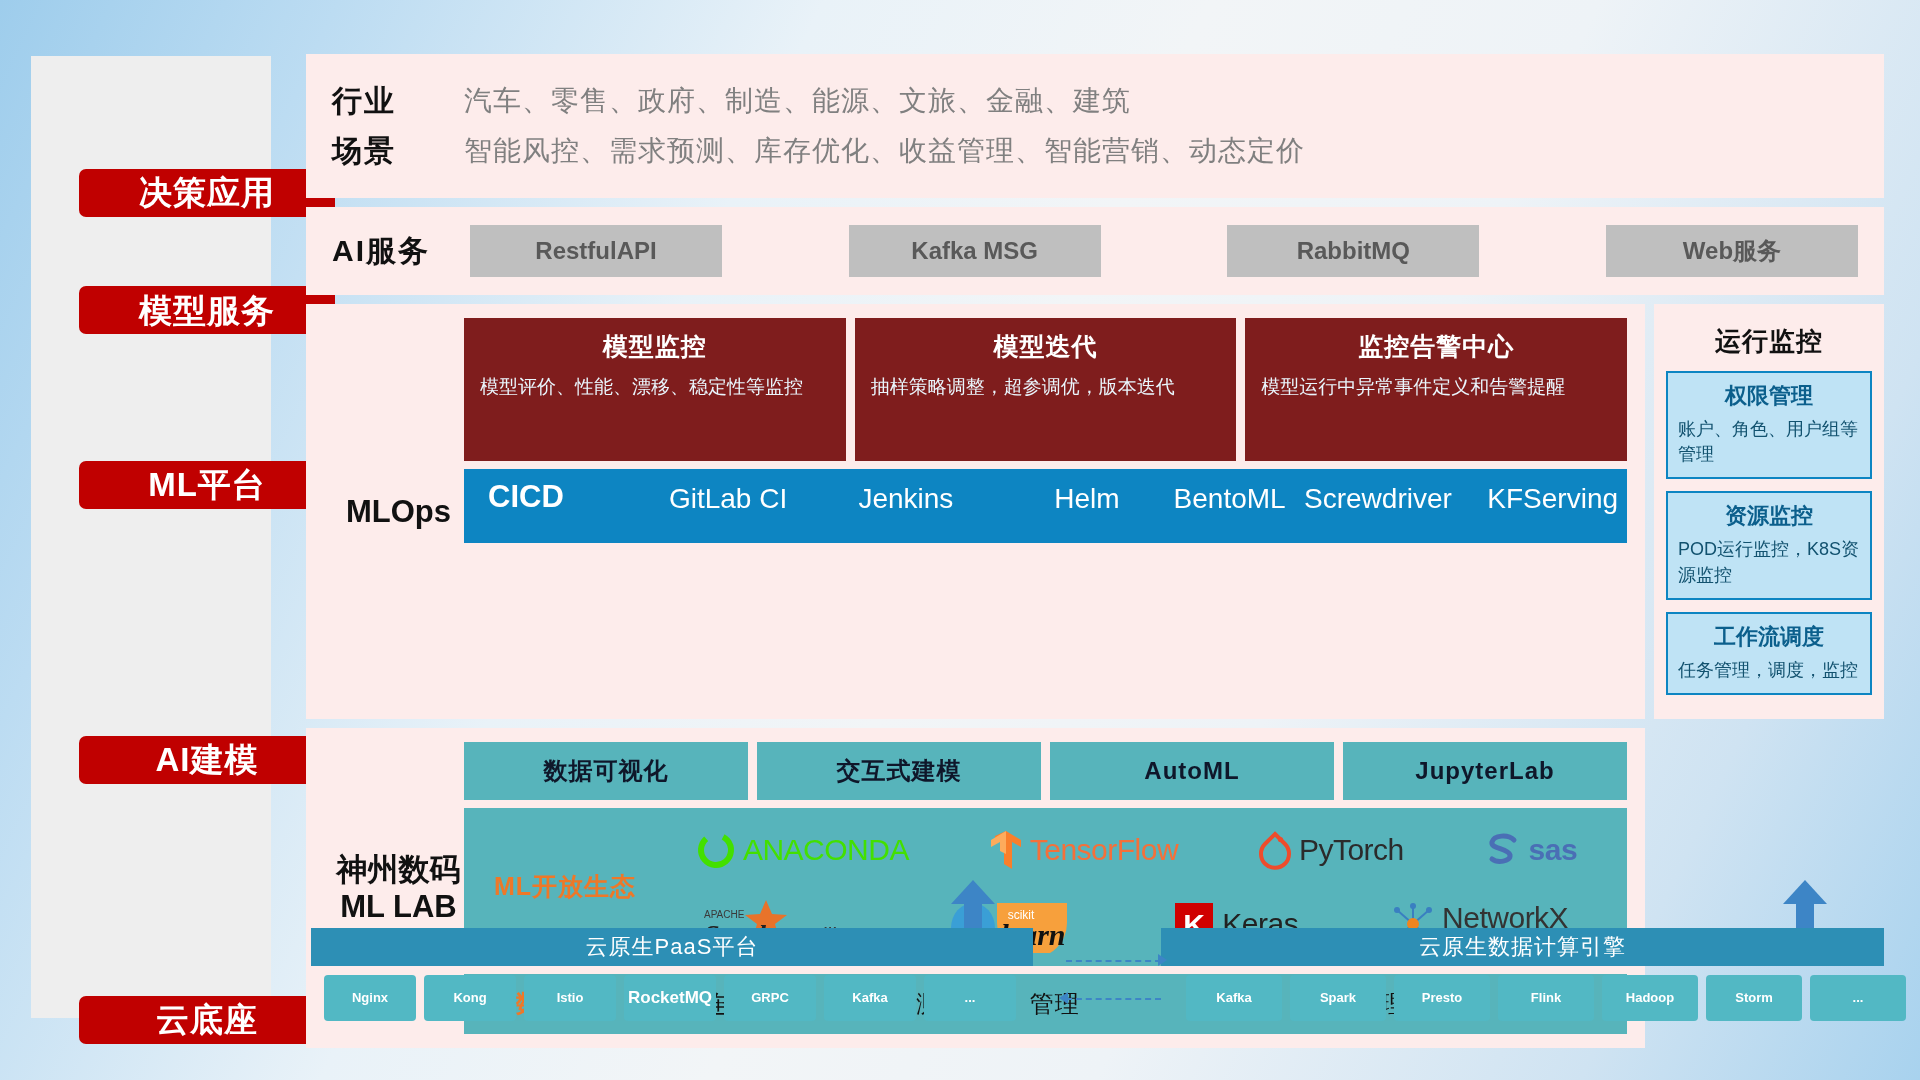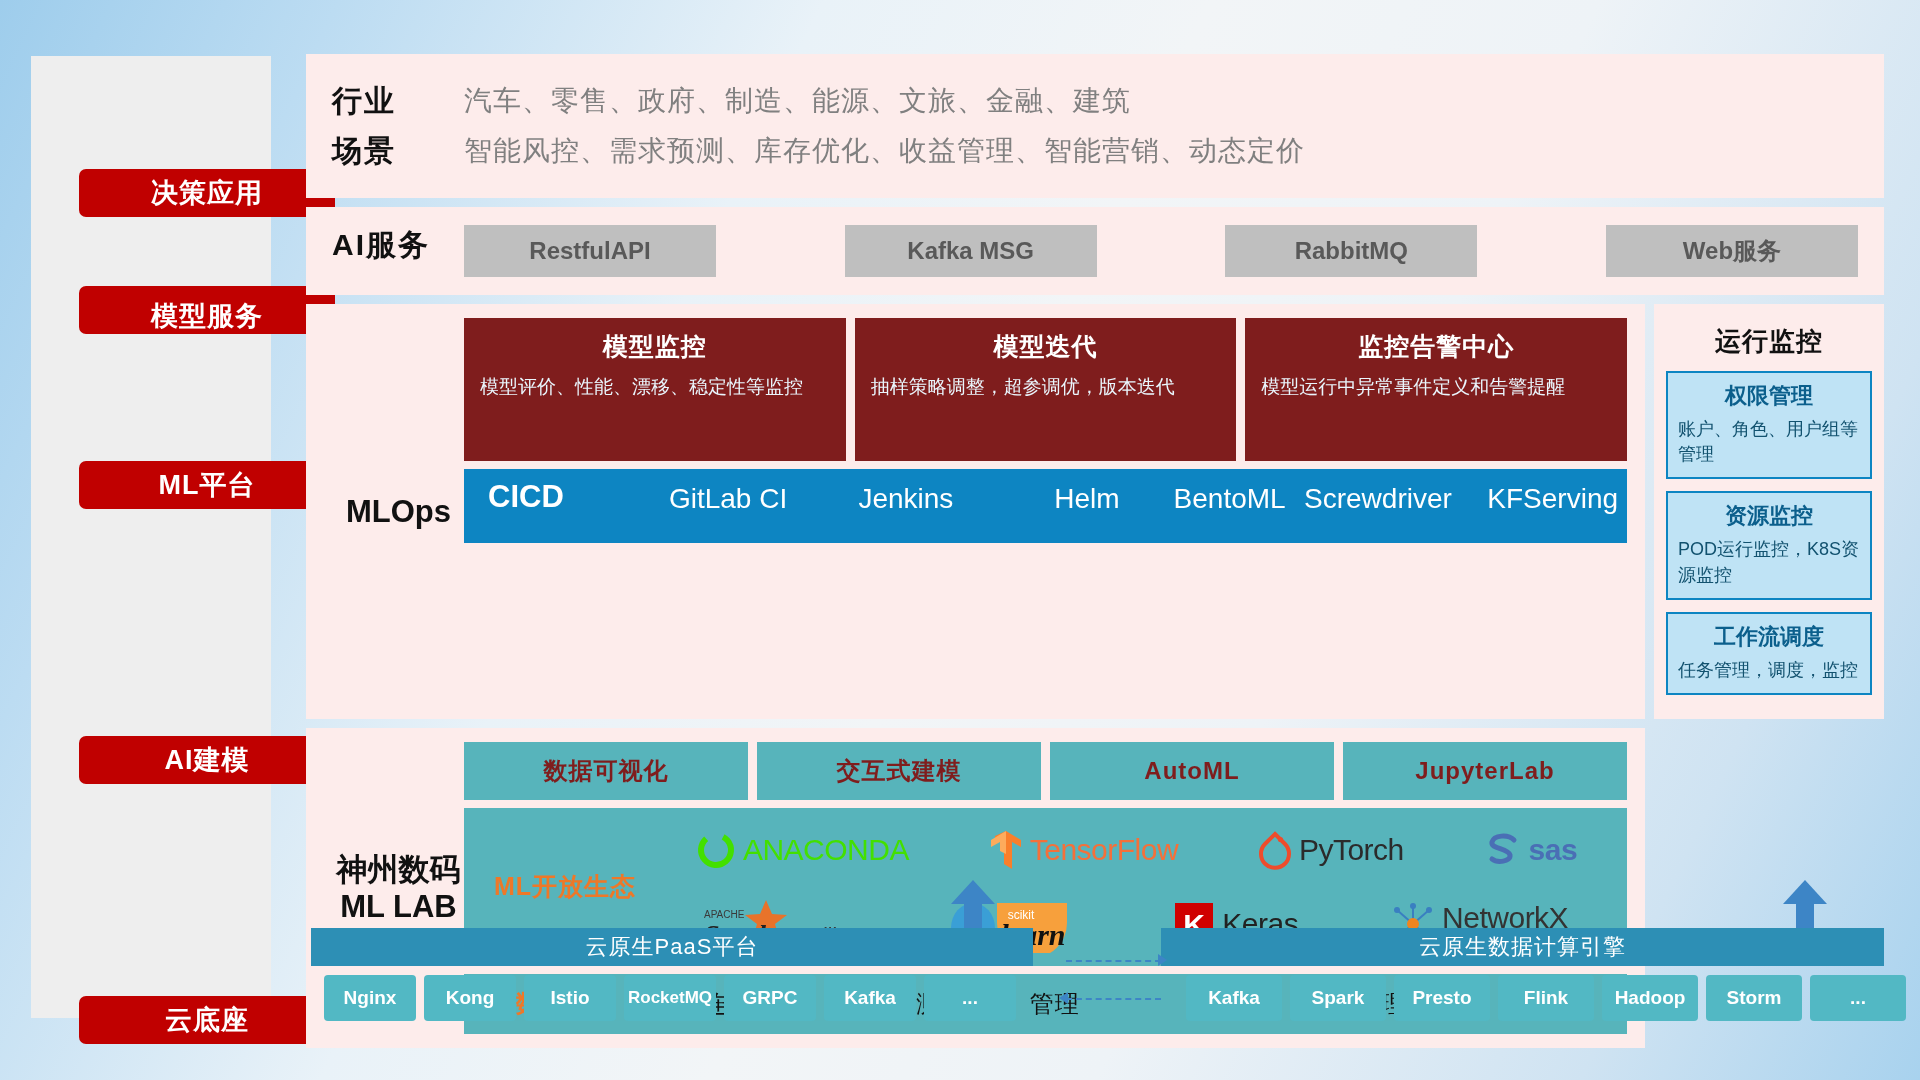"决策应用" .tier-chip { font-size: 27px -> 33px }
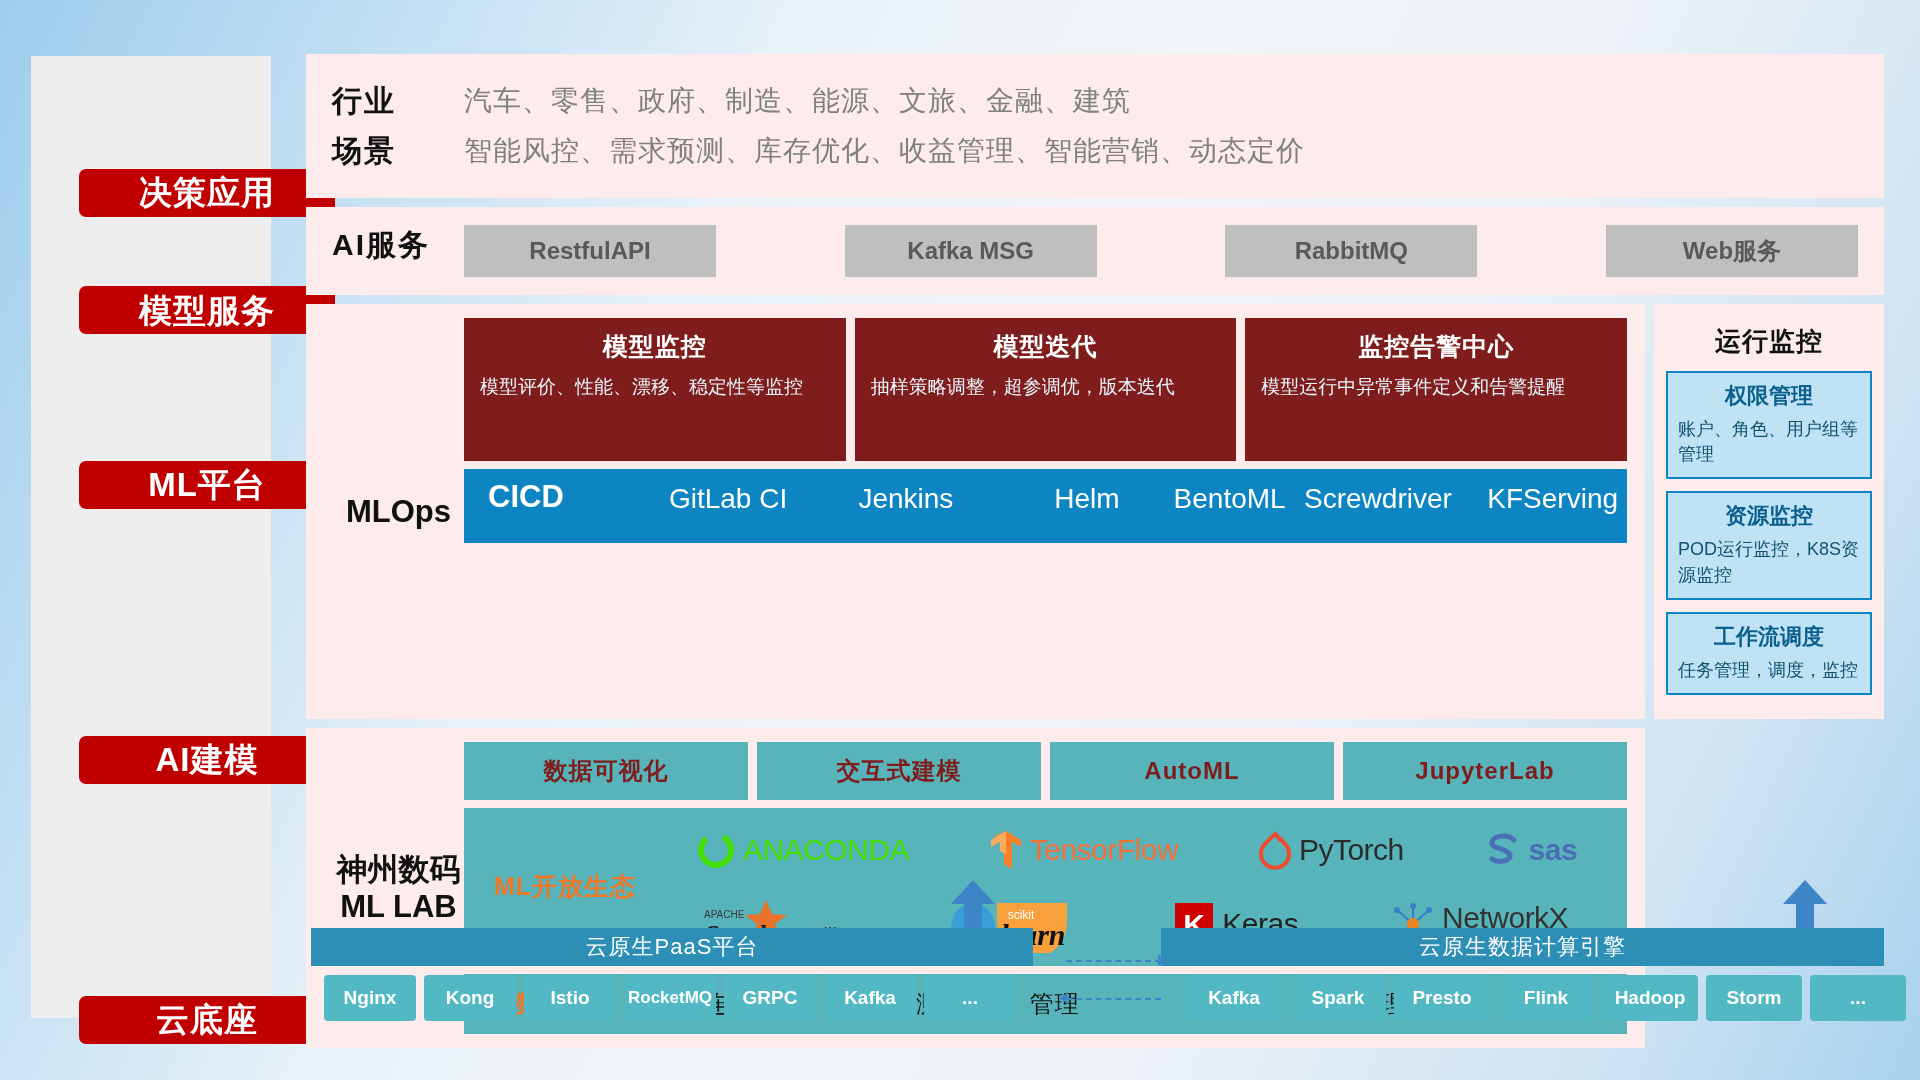"AI服务" .band-ai { align-items: flex-start -> center; gap: none -> 6px }
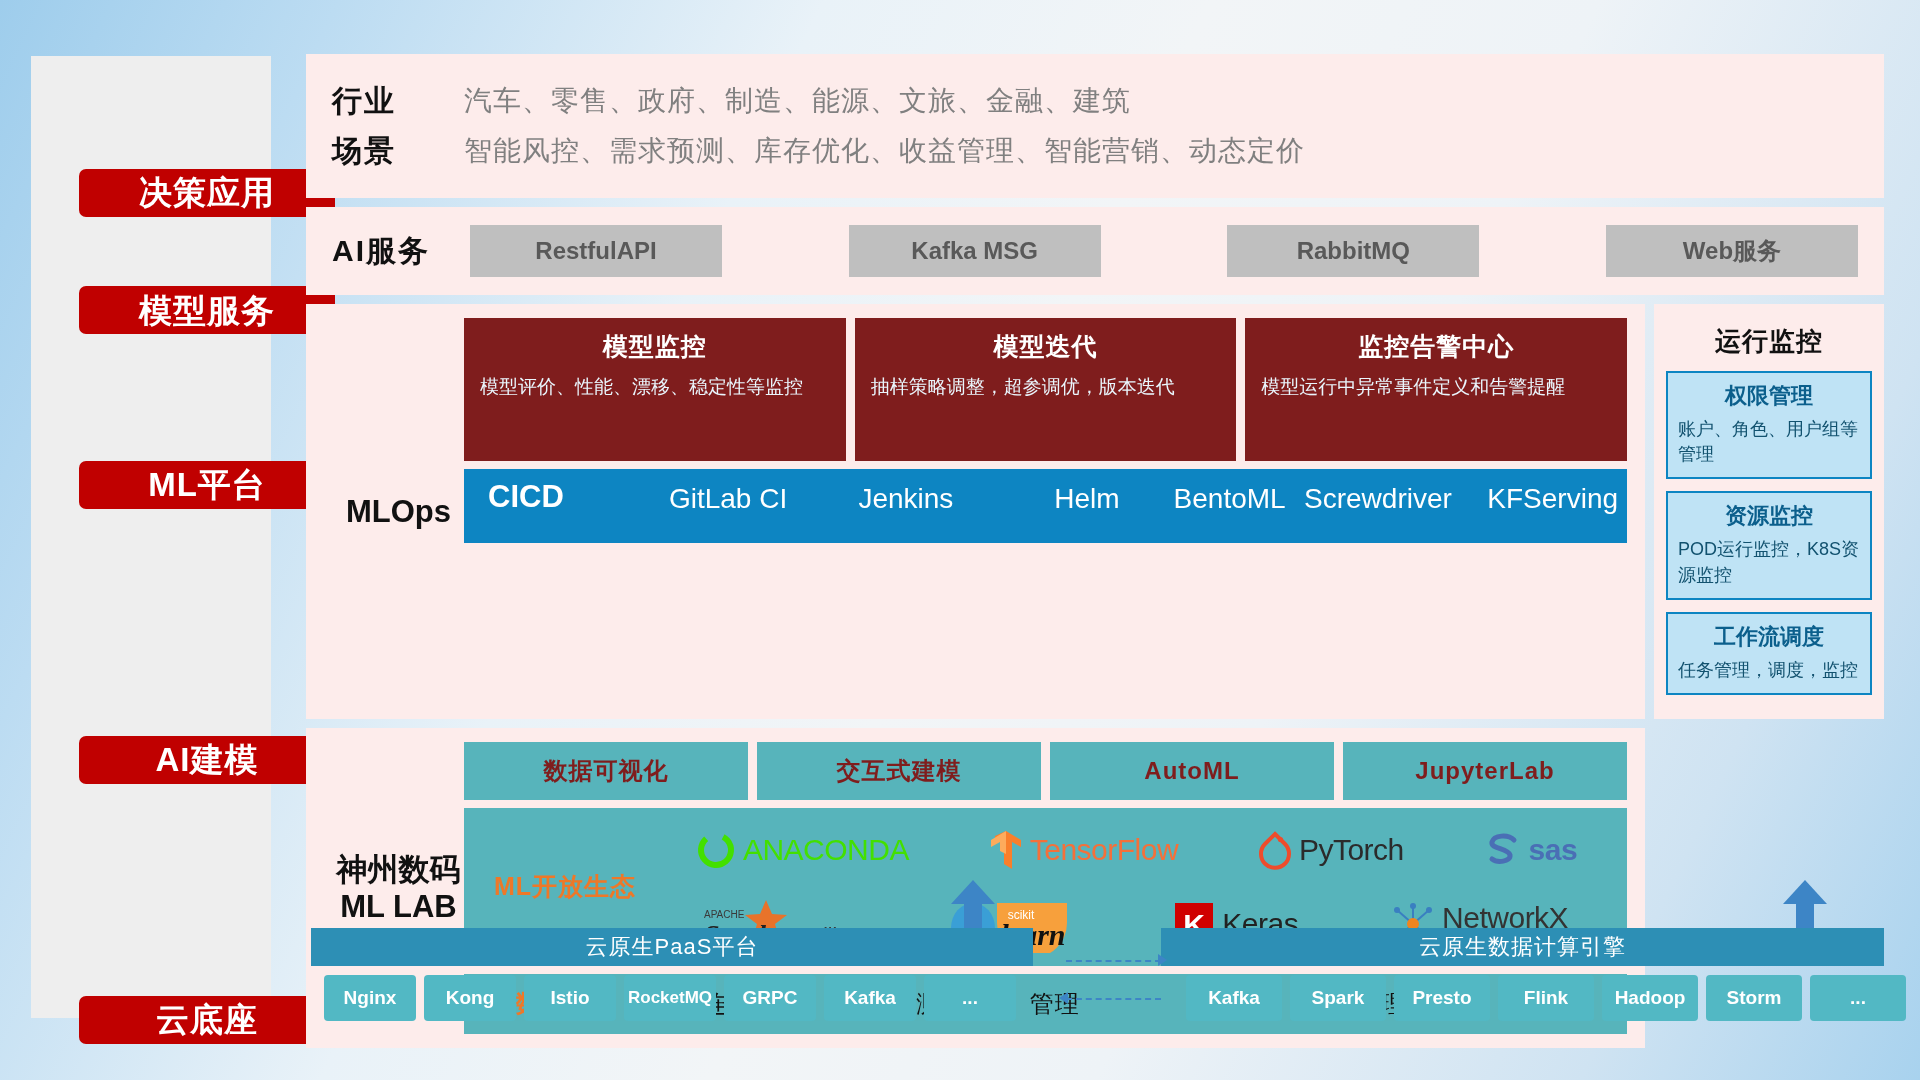"数据可视化" .lab-tool { color: #7f1d1d -> #0f172a }
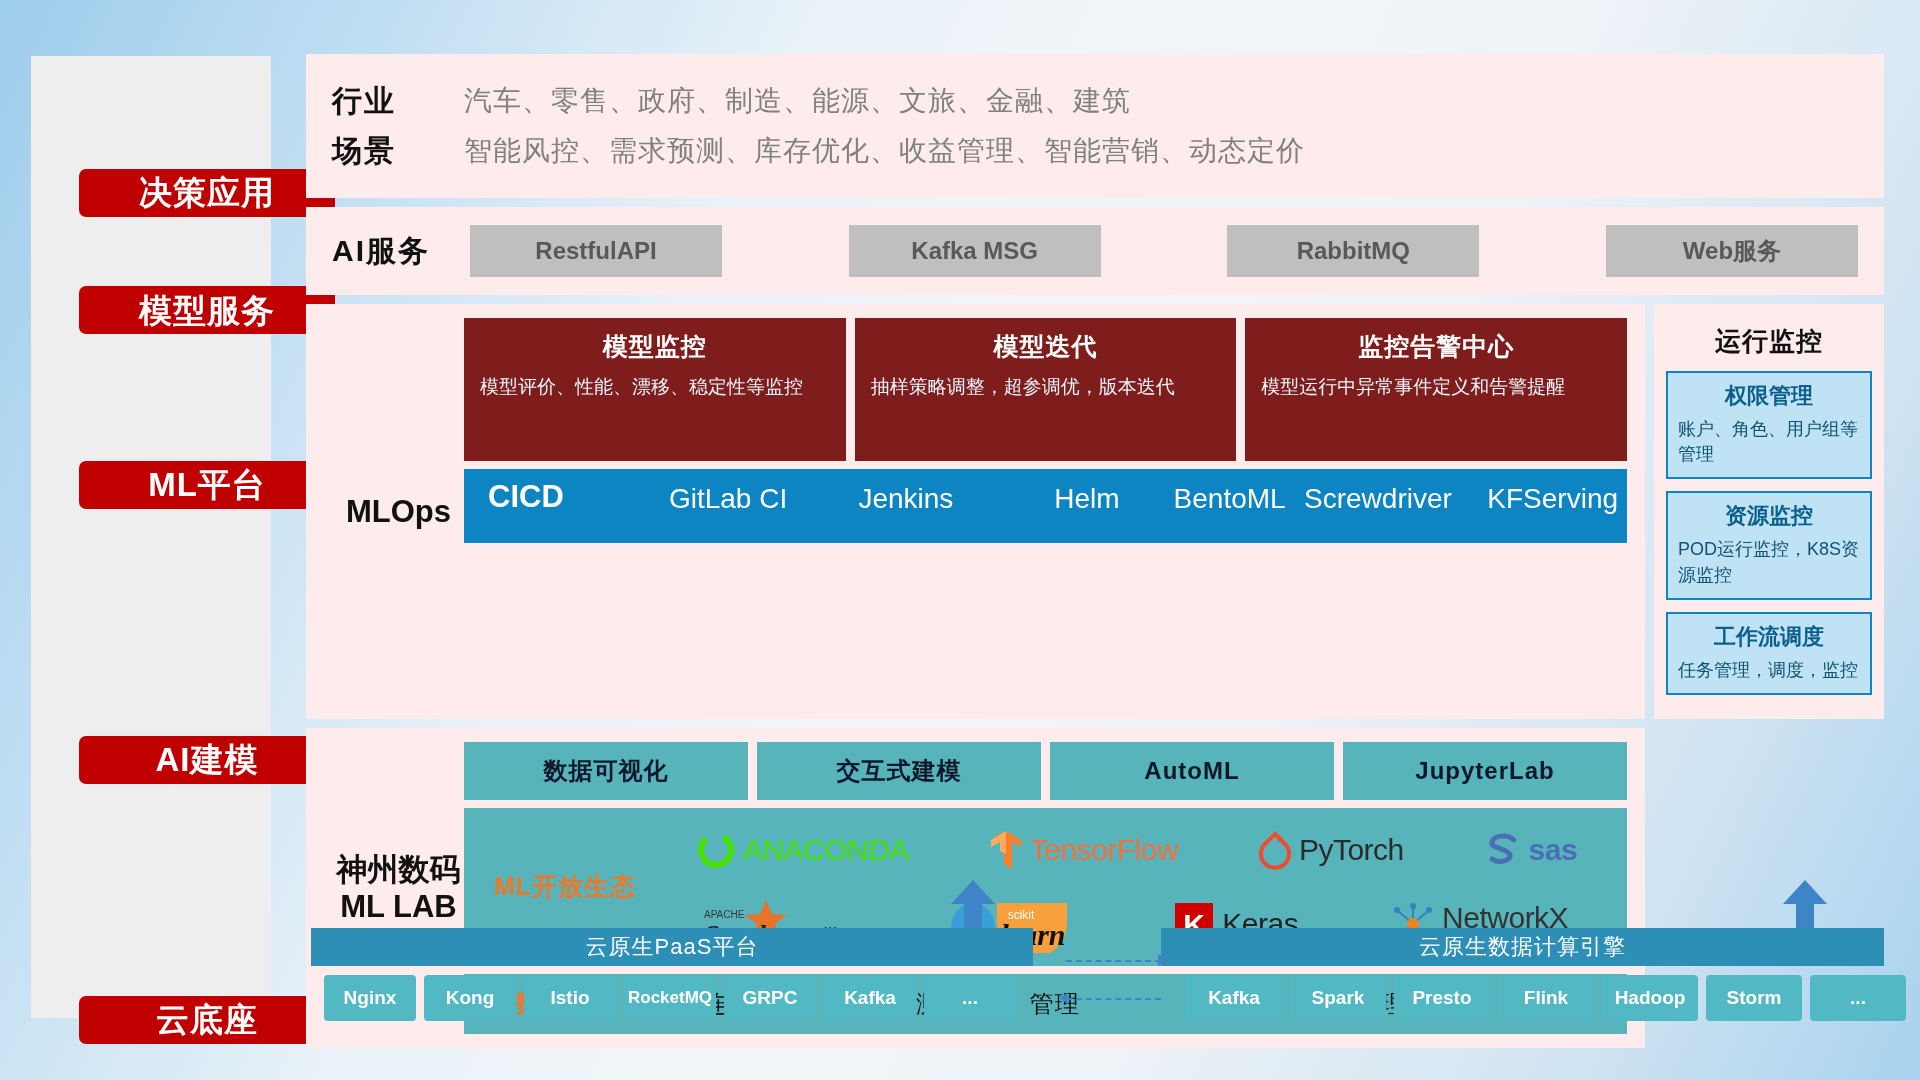"Nginx" .pill { font-size: 19px -> 13px }
